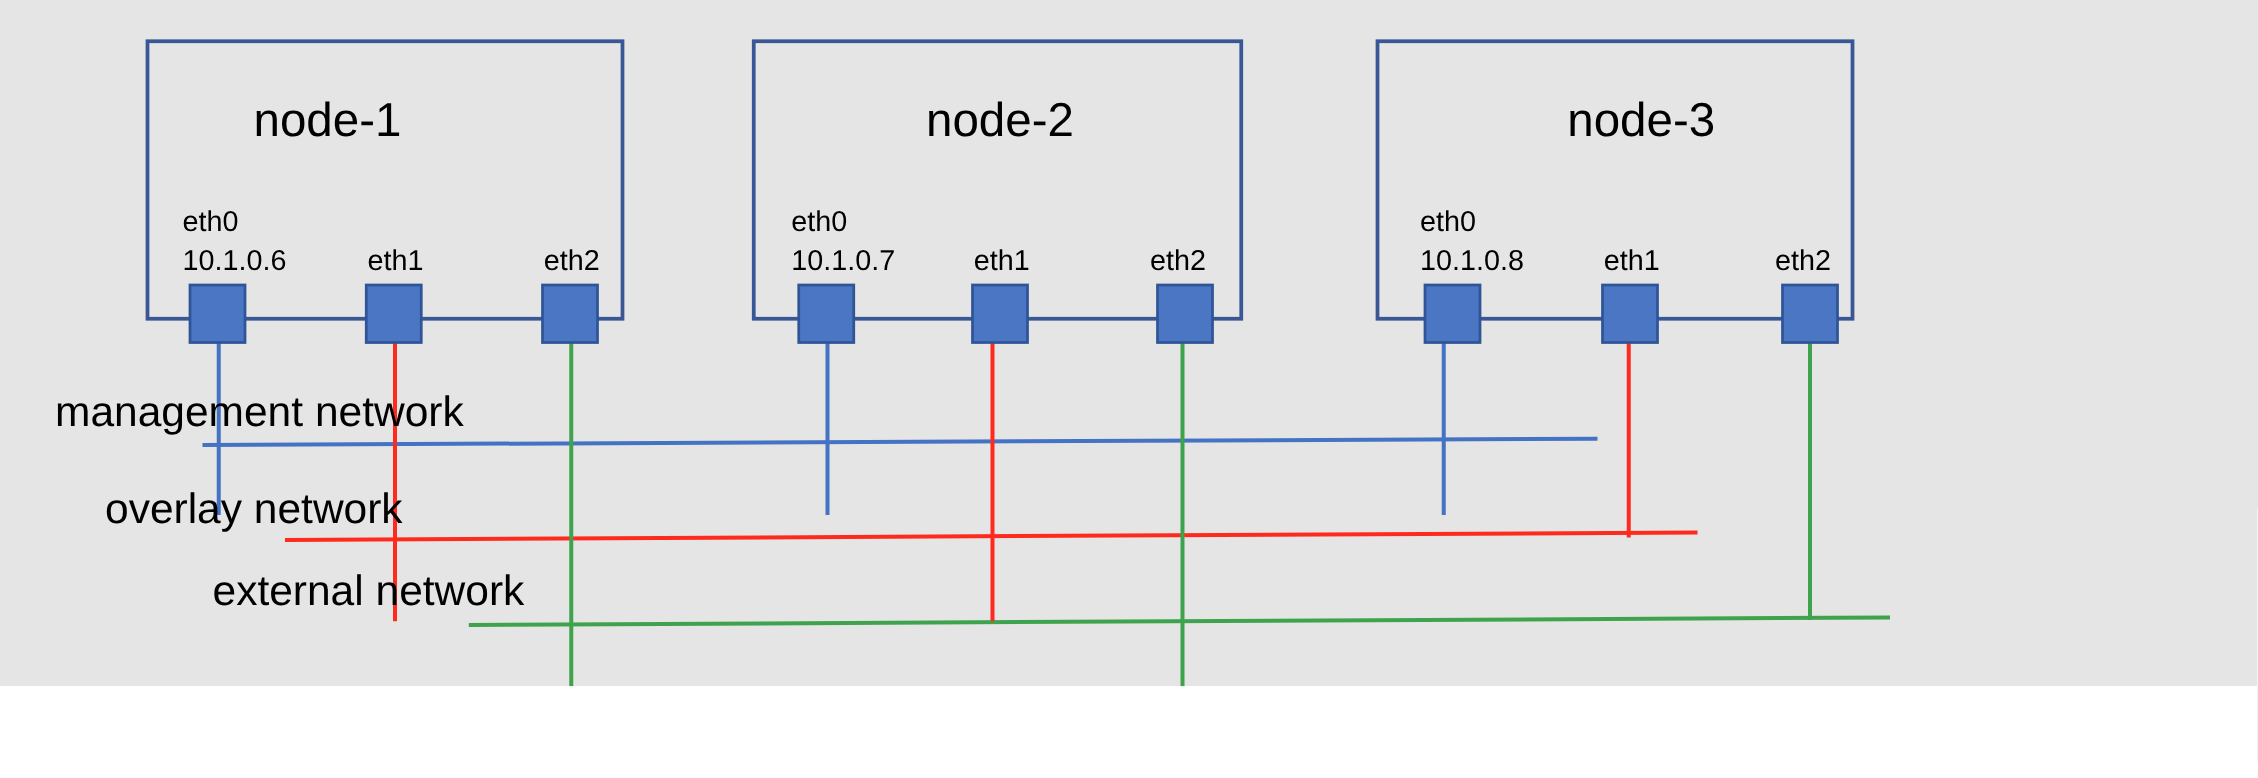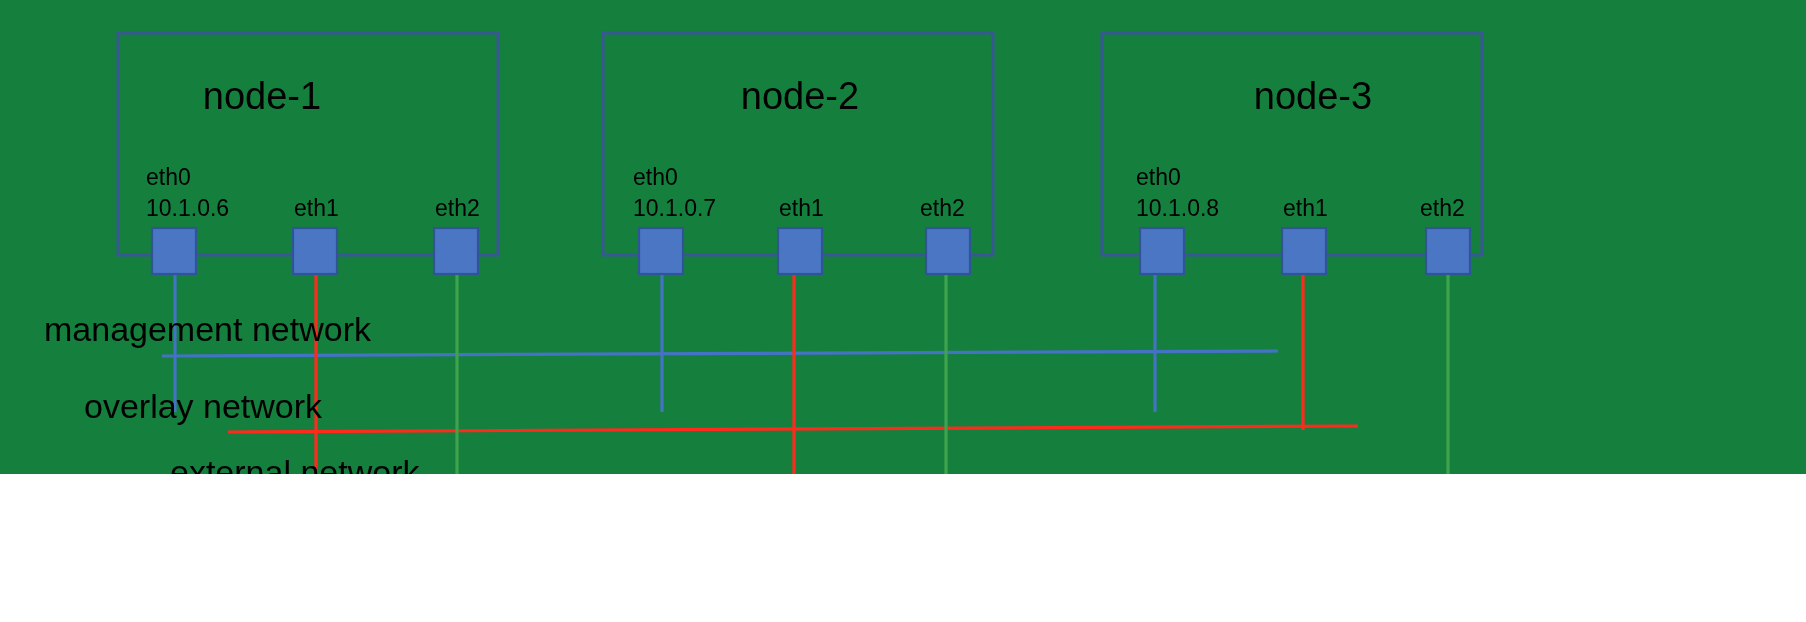"node-1" #stage { background: #15803d -> #e5e5e5; height: 474px -> 549px }
